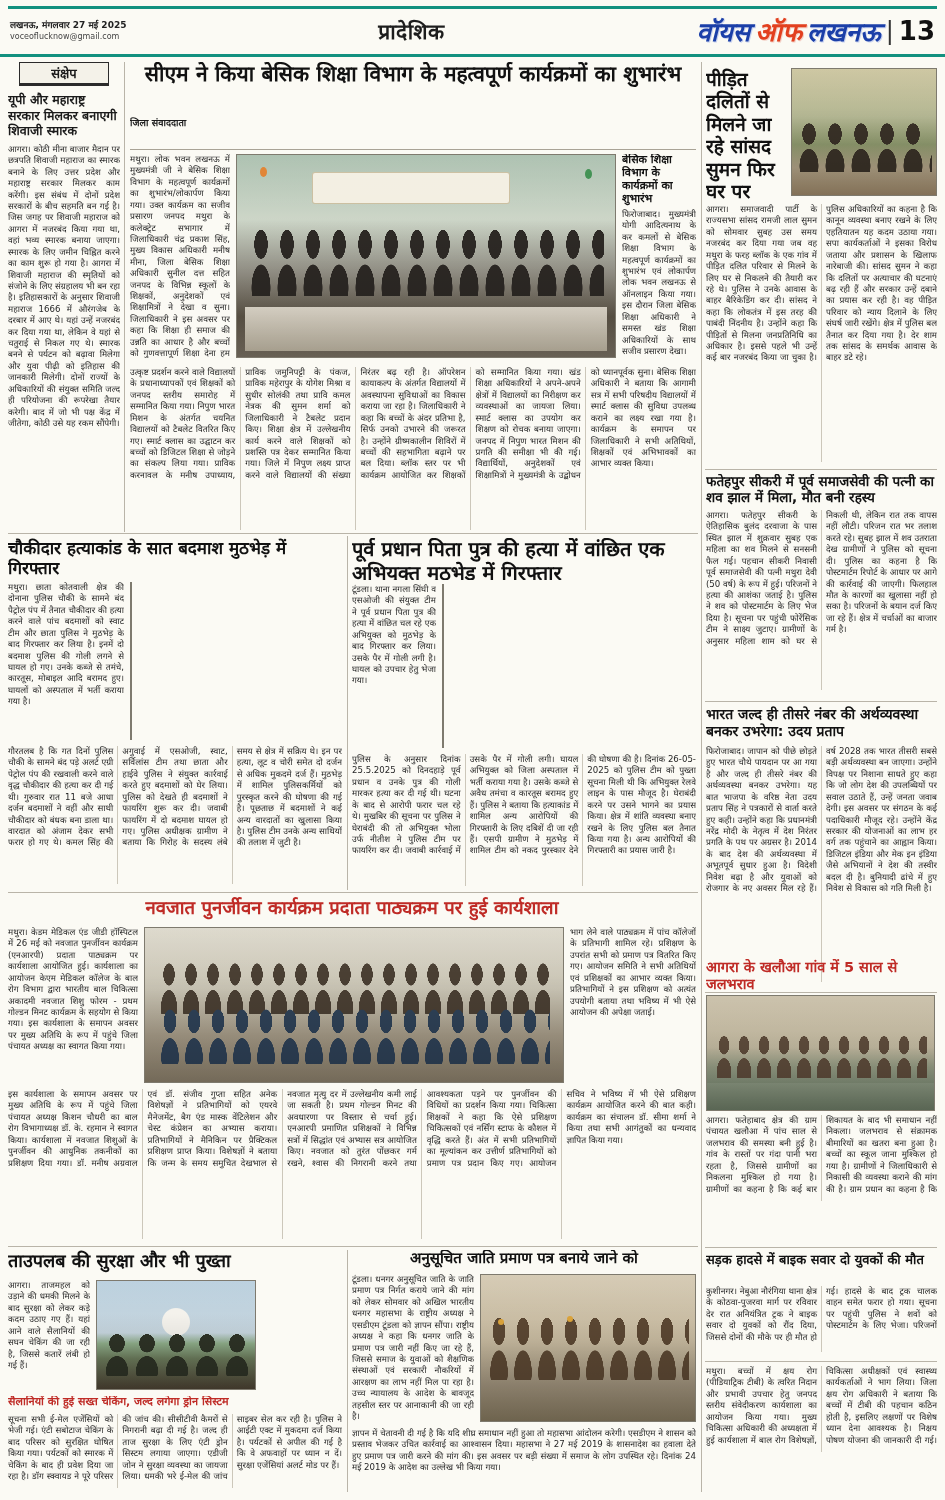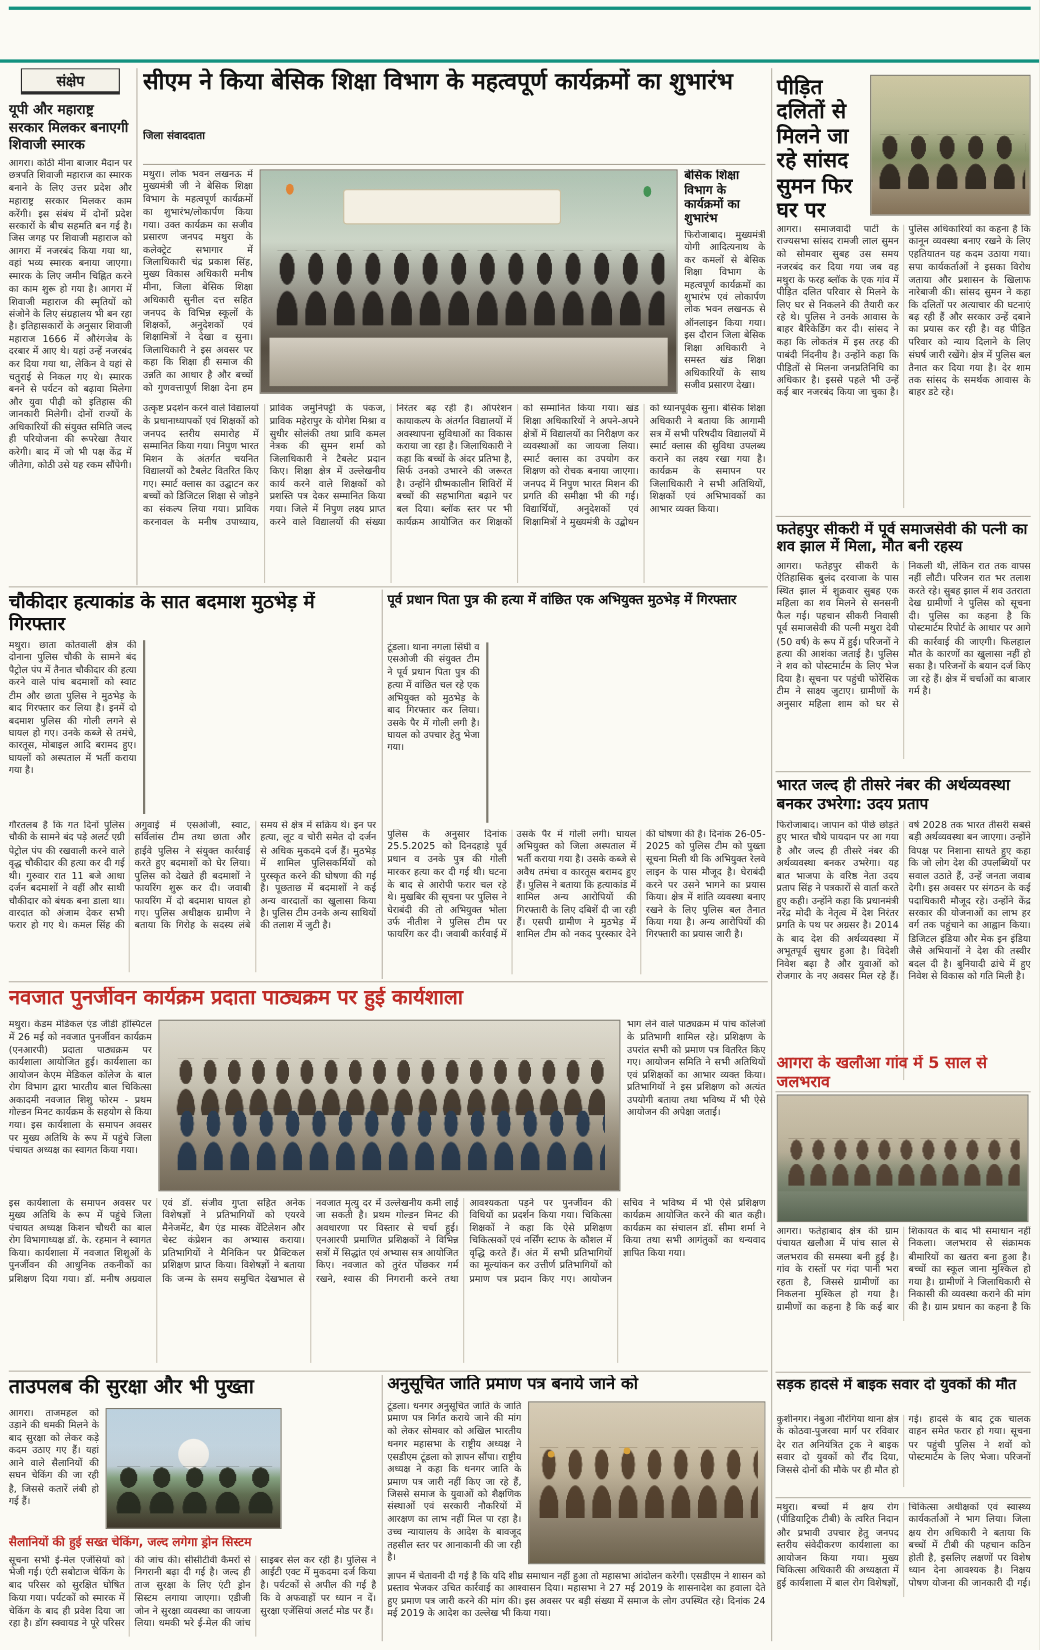"लखनऊ, मंगलवार 27 मई 2025" div.abs { html: none -> <div> <div> <div>लखनऊ, मंगलवार 27 मई 2025</div> <div>voceoflucknow@gmail.com</div> </div> <div>प्रादेशिक</div> <div> <span>वॉयस</span> <span>ऑफ</span> <span>लखनऊ</span> <span>|</span> <span>13</span> </div> </div> }
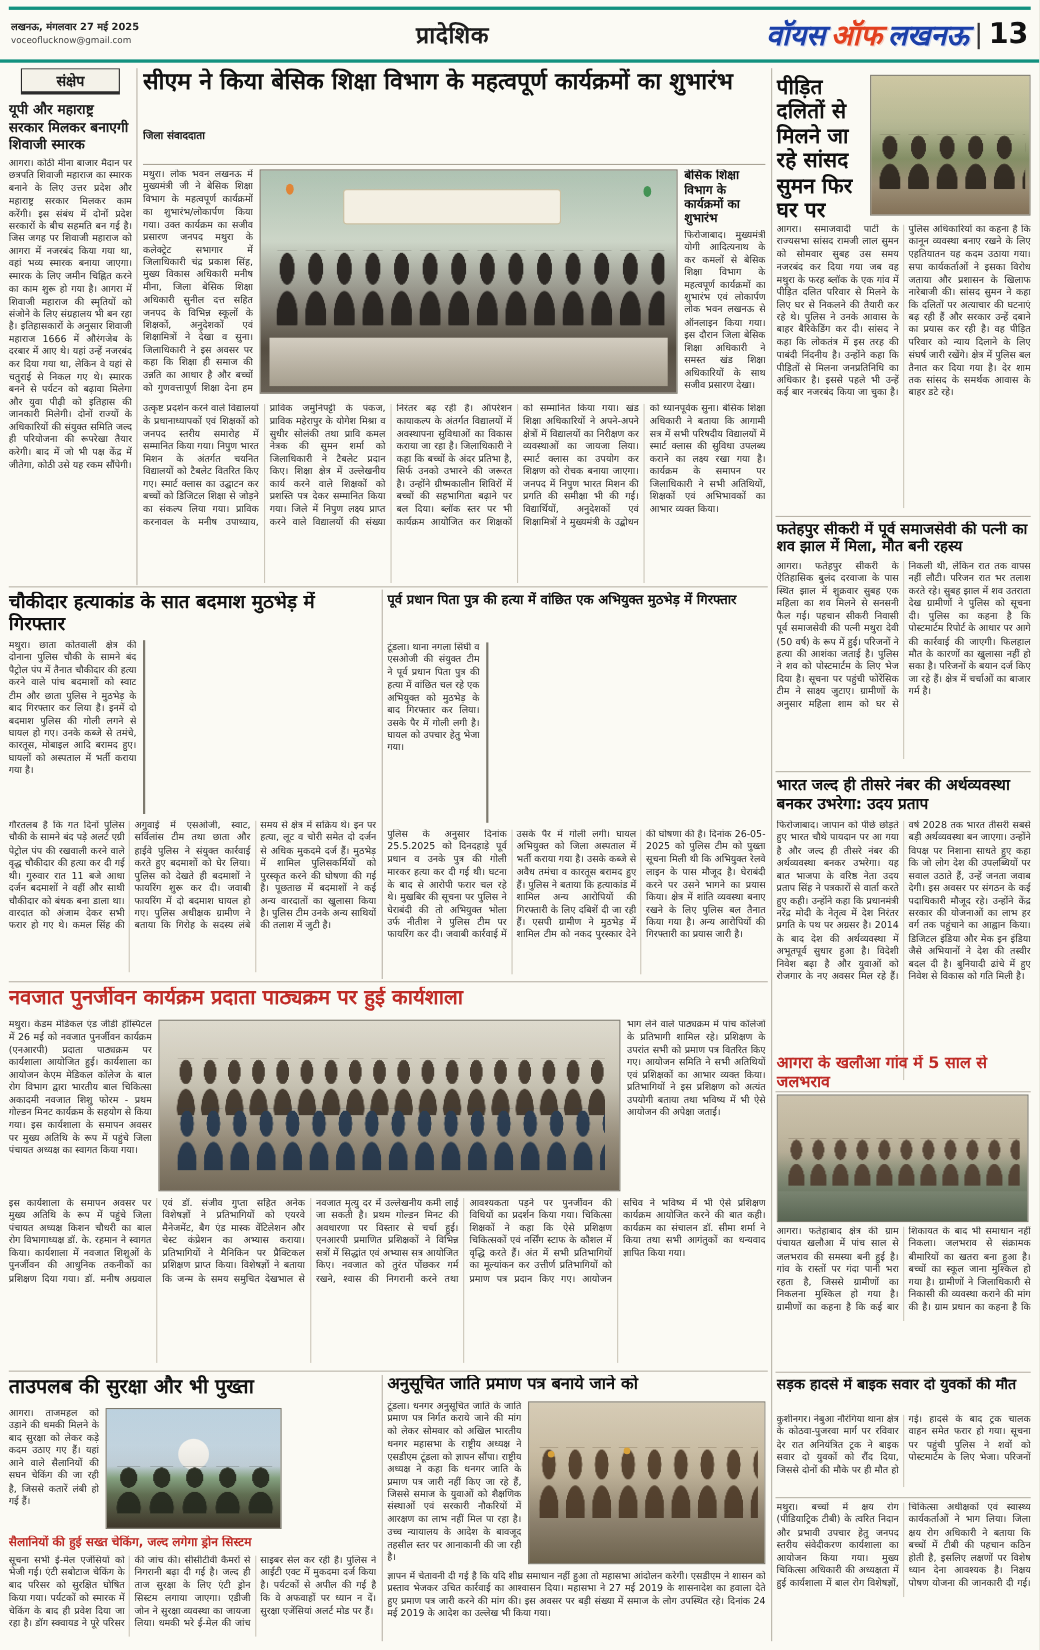"सीएम ने किया बेसिक शिक्षा" .center { text-align: none -> center }
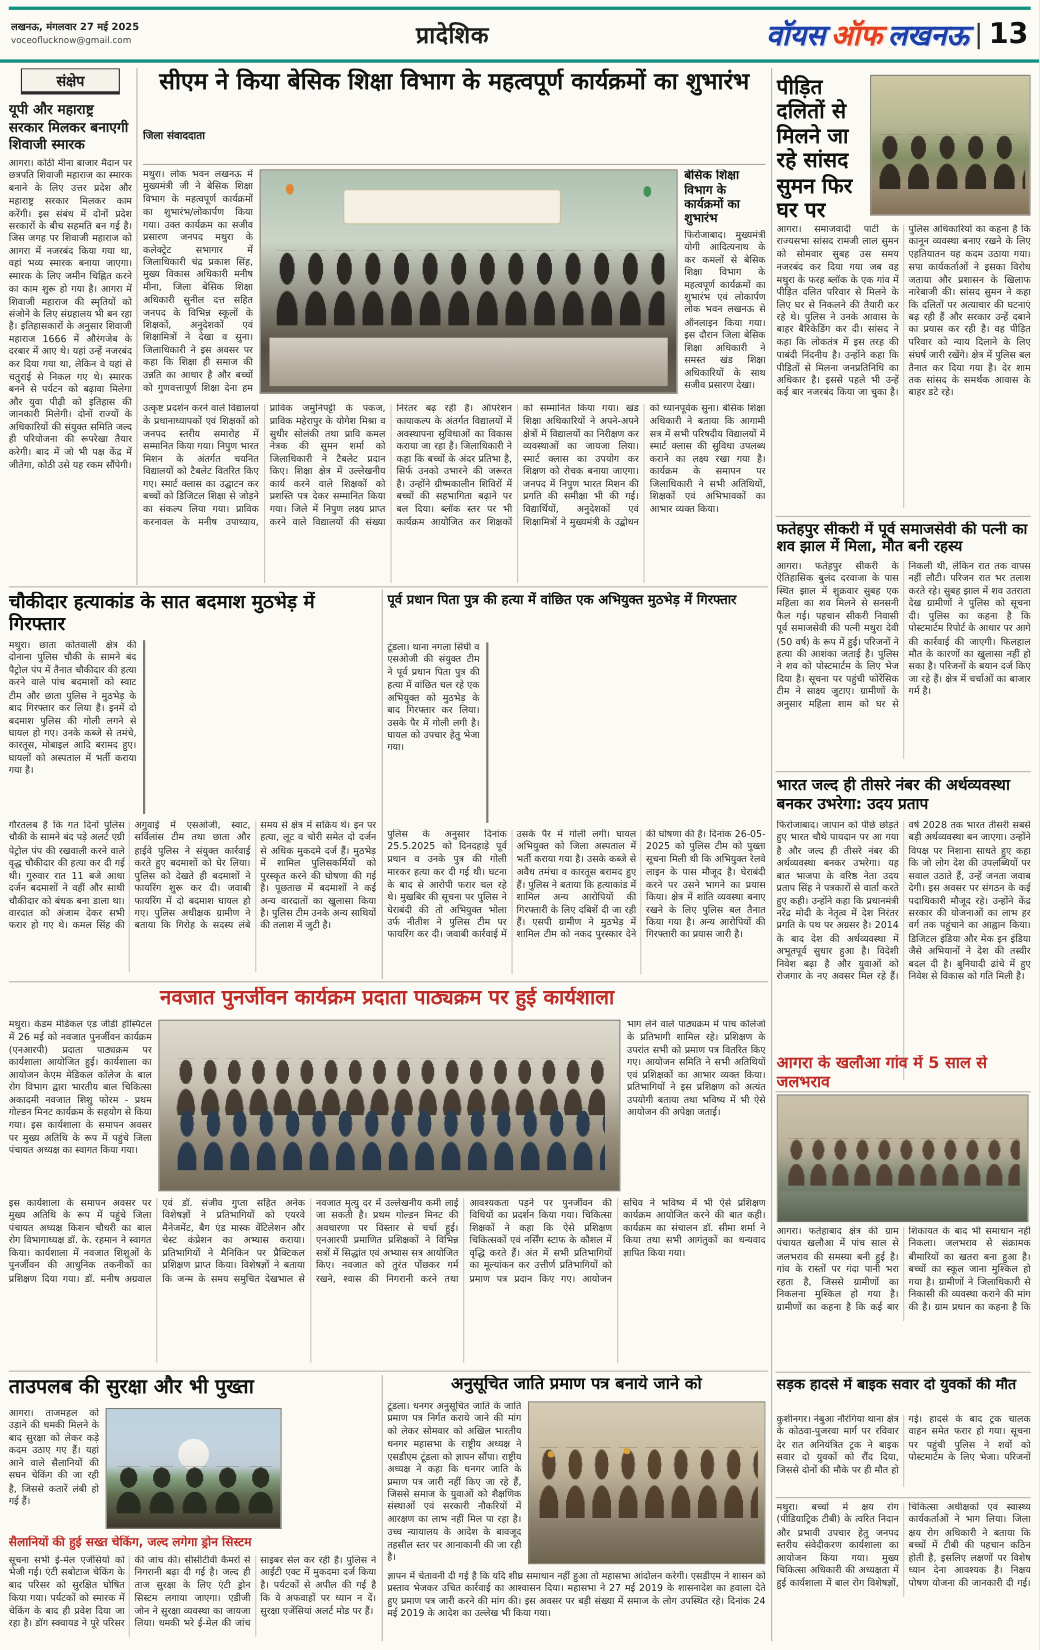"पूर्व प्रधान पिता पुत्र की" h2.hl { font-size: 12px -> 20px }
